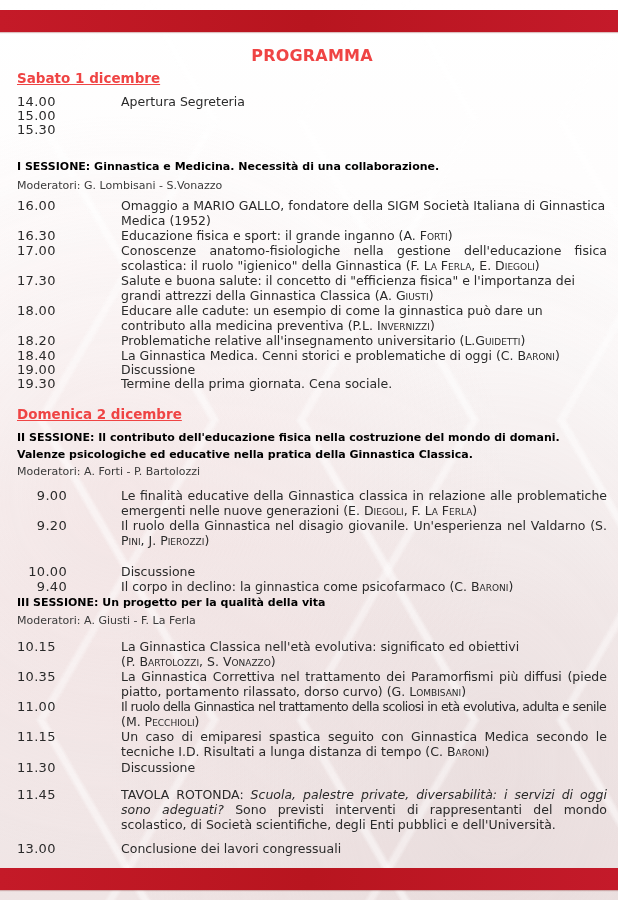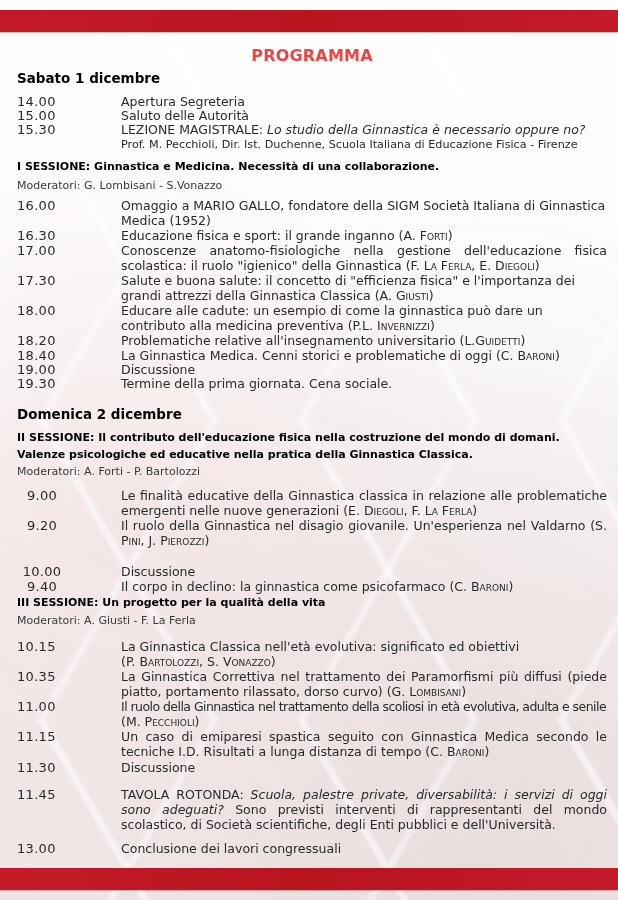"Sabato 1 dicembre" .day { color: #000000 -> #ef4444; text-decoration: none -> underline }
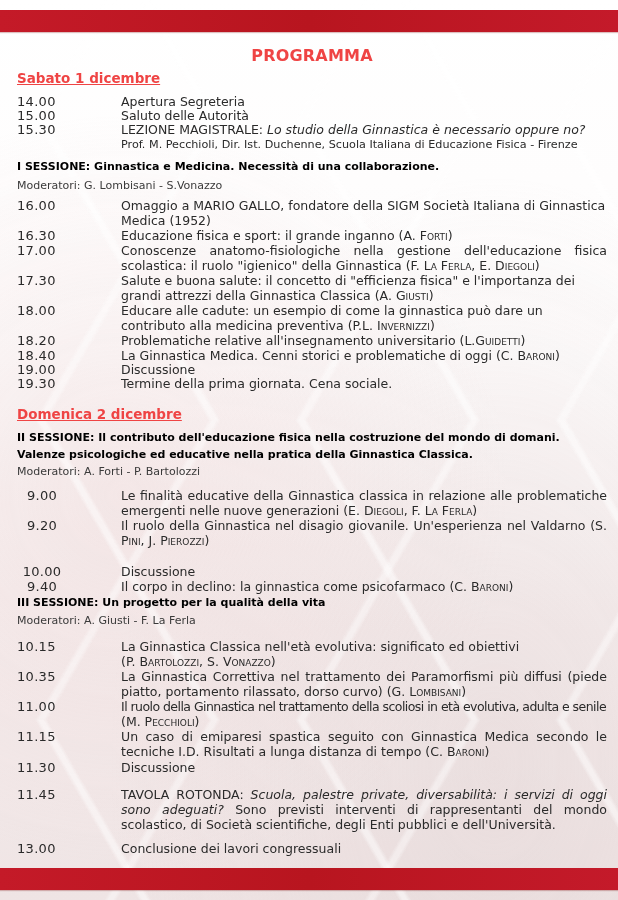"Saluto delle Autorità" span.text { html: <span>Saluto delle Autorità</span> -> none }
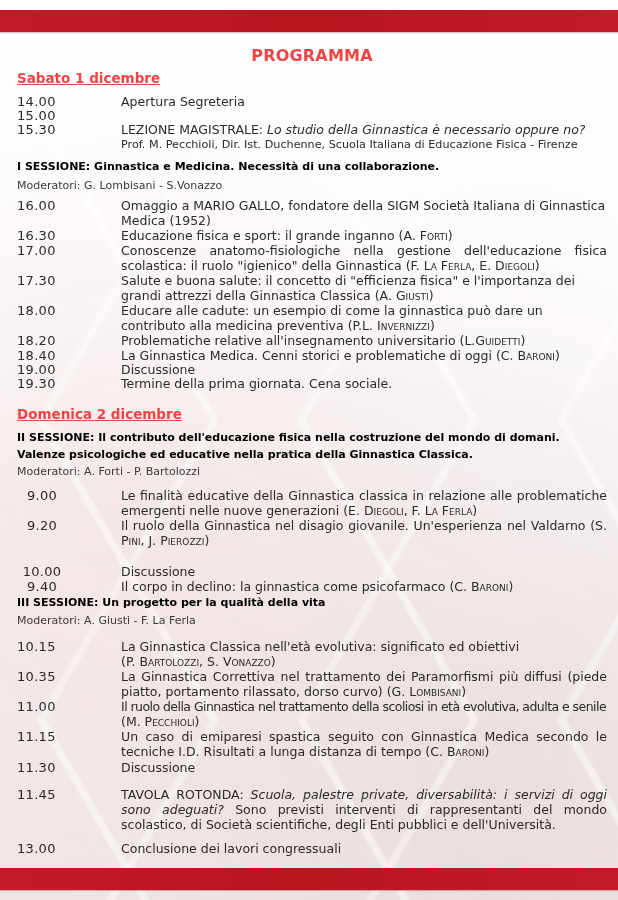"LEZIONE MAGISTRALE: Lo studio della" span.text { html: <span> <span>LEZIONE MAGISTRALE: </span><em>Lo studio della Ginnastica è necessario oppure no?</em> <span>Prof. M. Pecchioli, Dir. Ist. Duchenne, Scuola Italiana di Educazione Fisica - Firenze</span> </span> -> none }
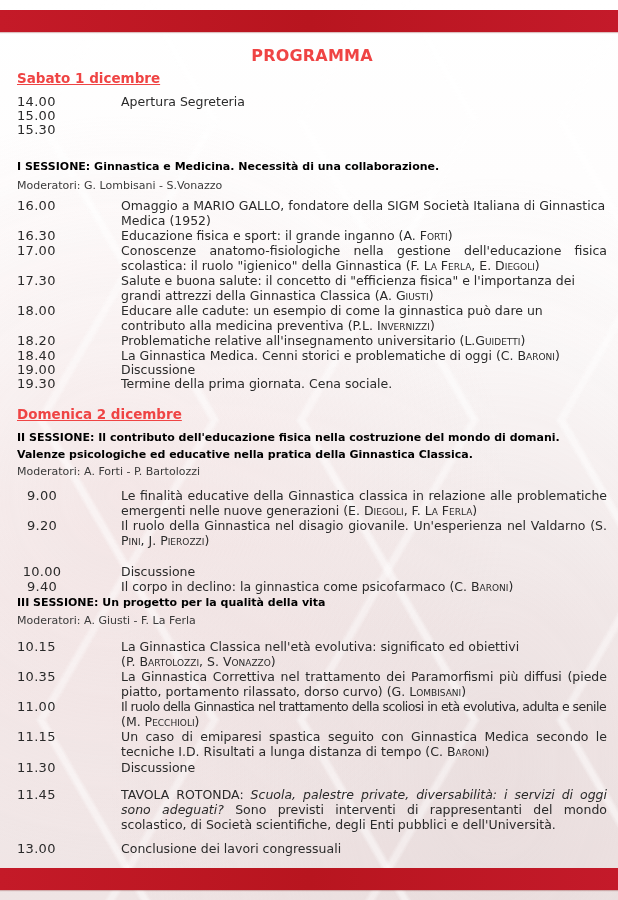"9.00" .row .time.right { text-align: center -> right }
